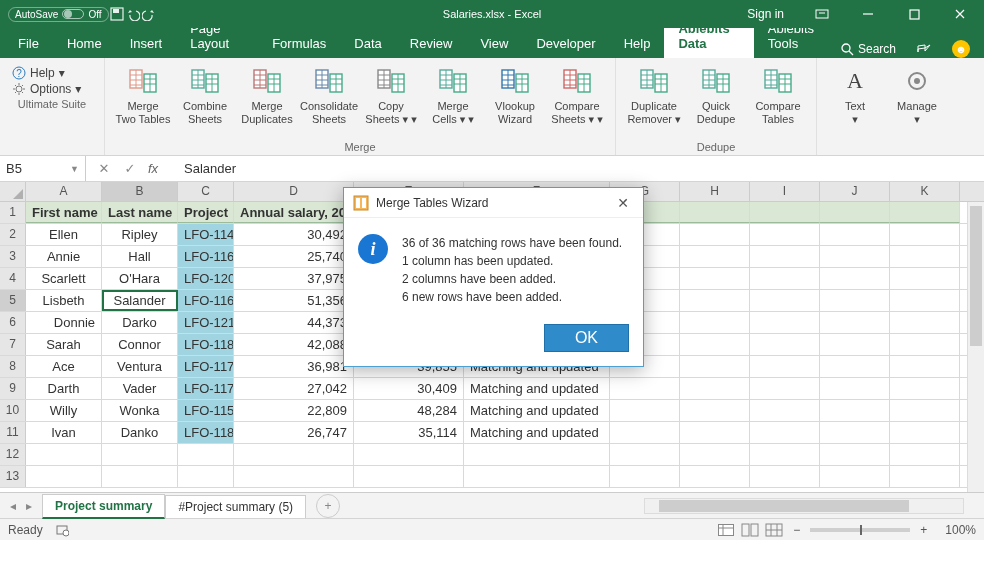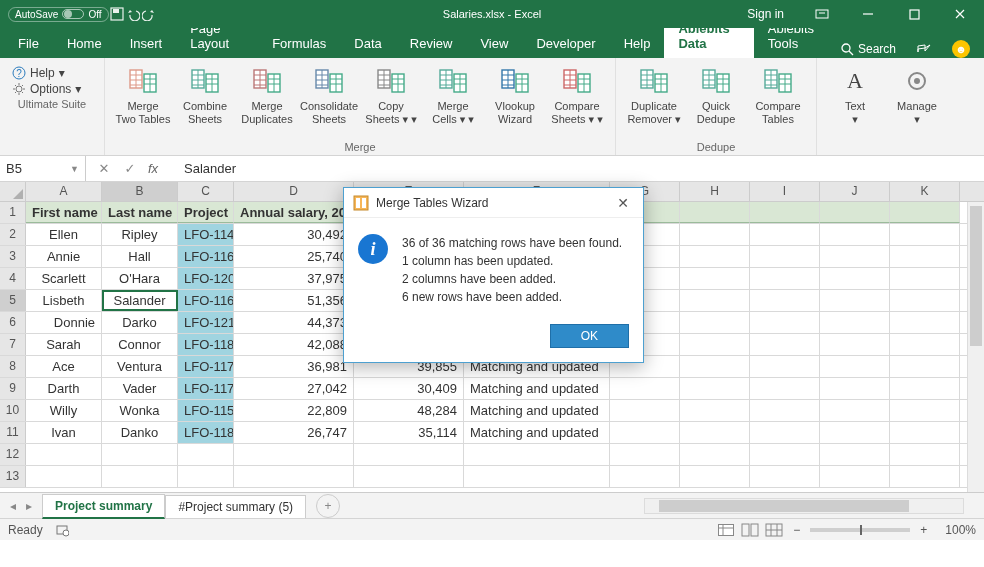"OK" .ok-btn { font-size: 12px -> 16px }
